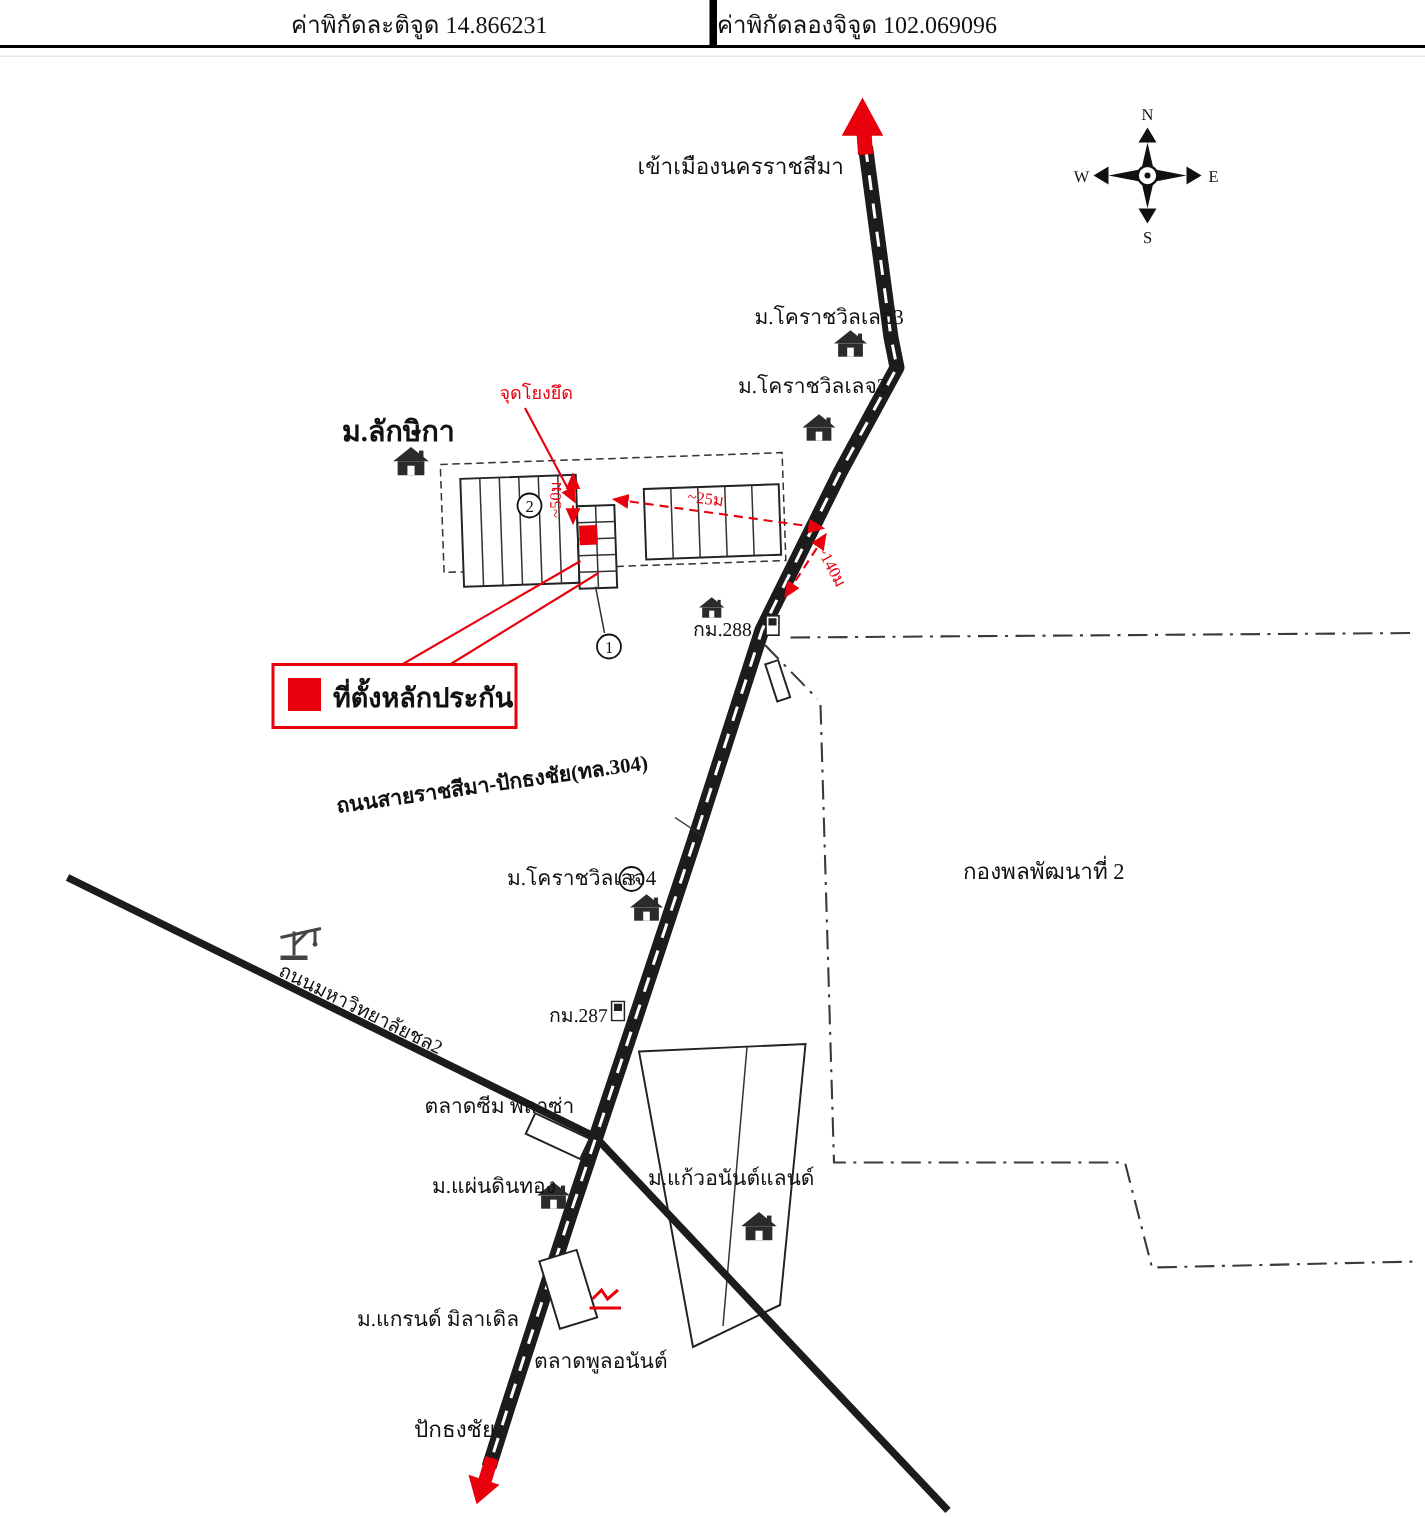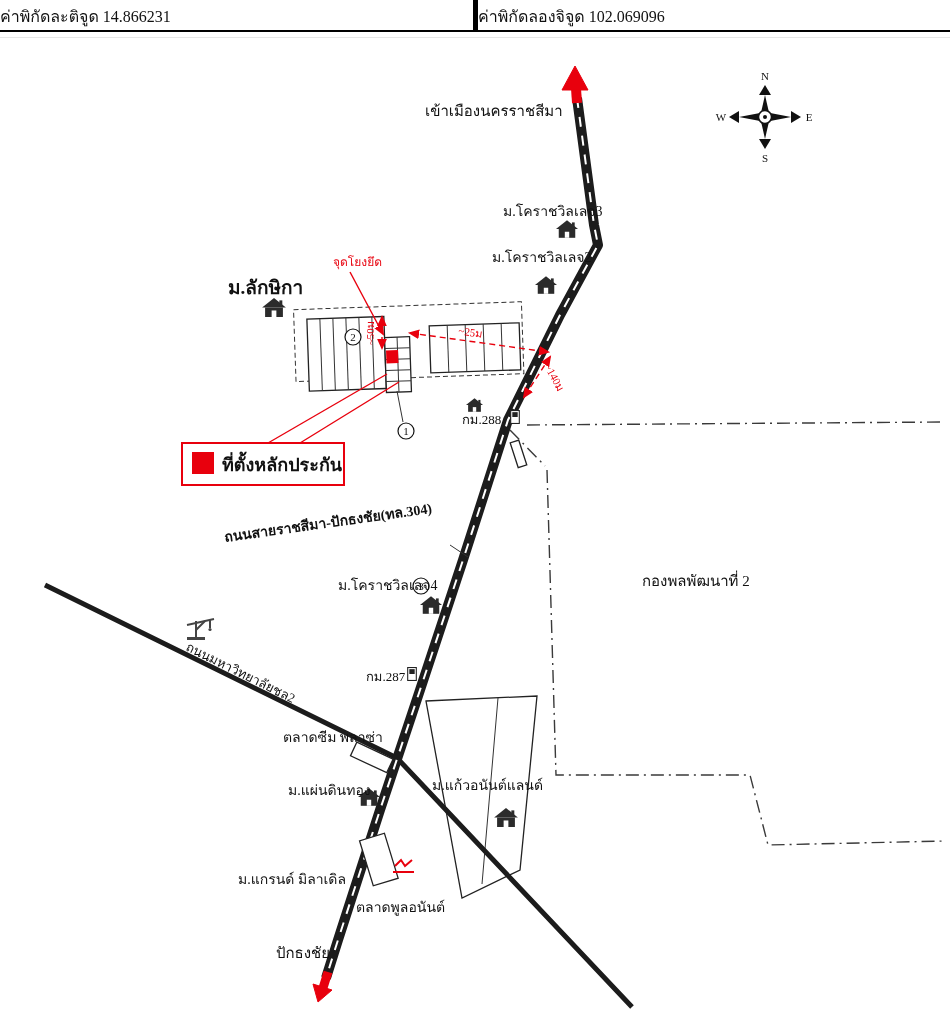"ค่าพิกัดละติจูด 14.866231" .coord.left { text-align: none -> center }
